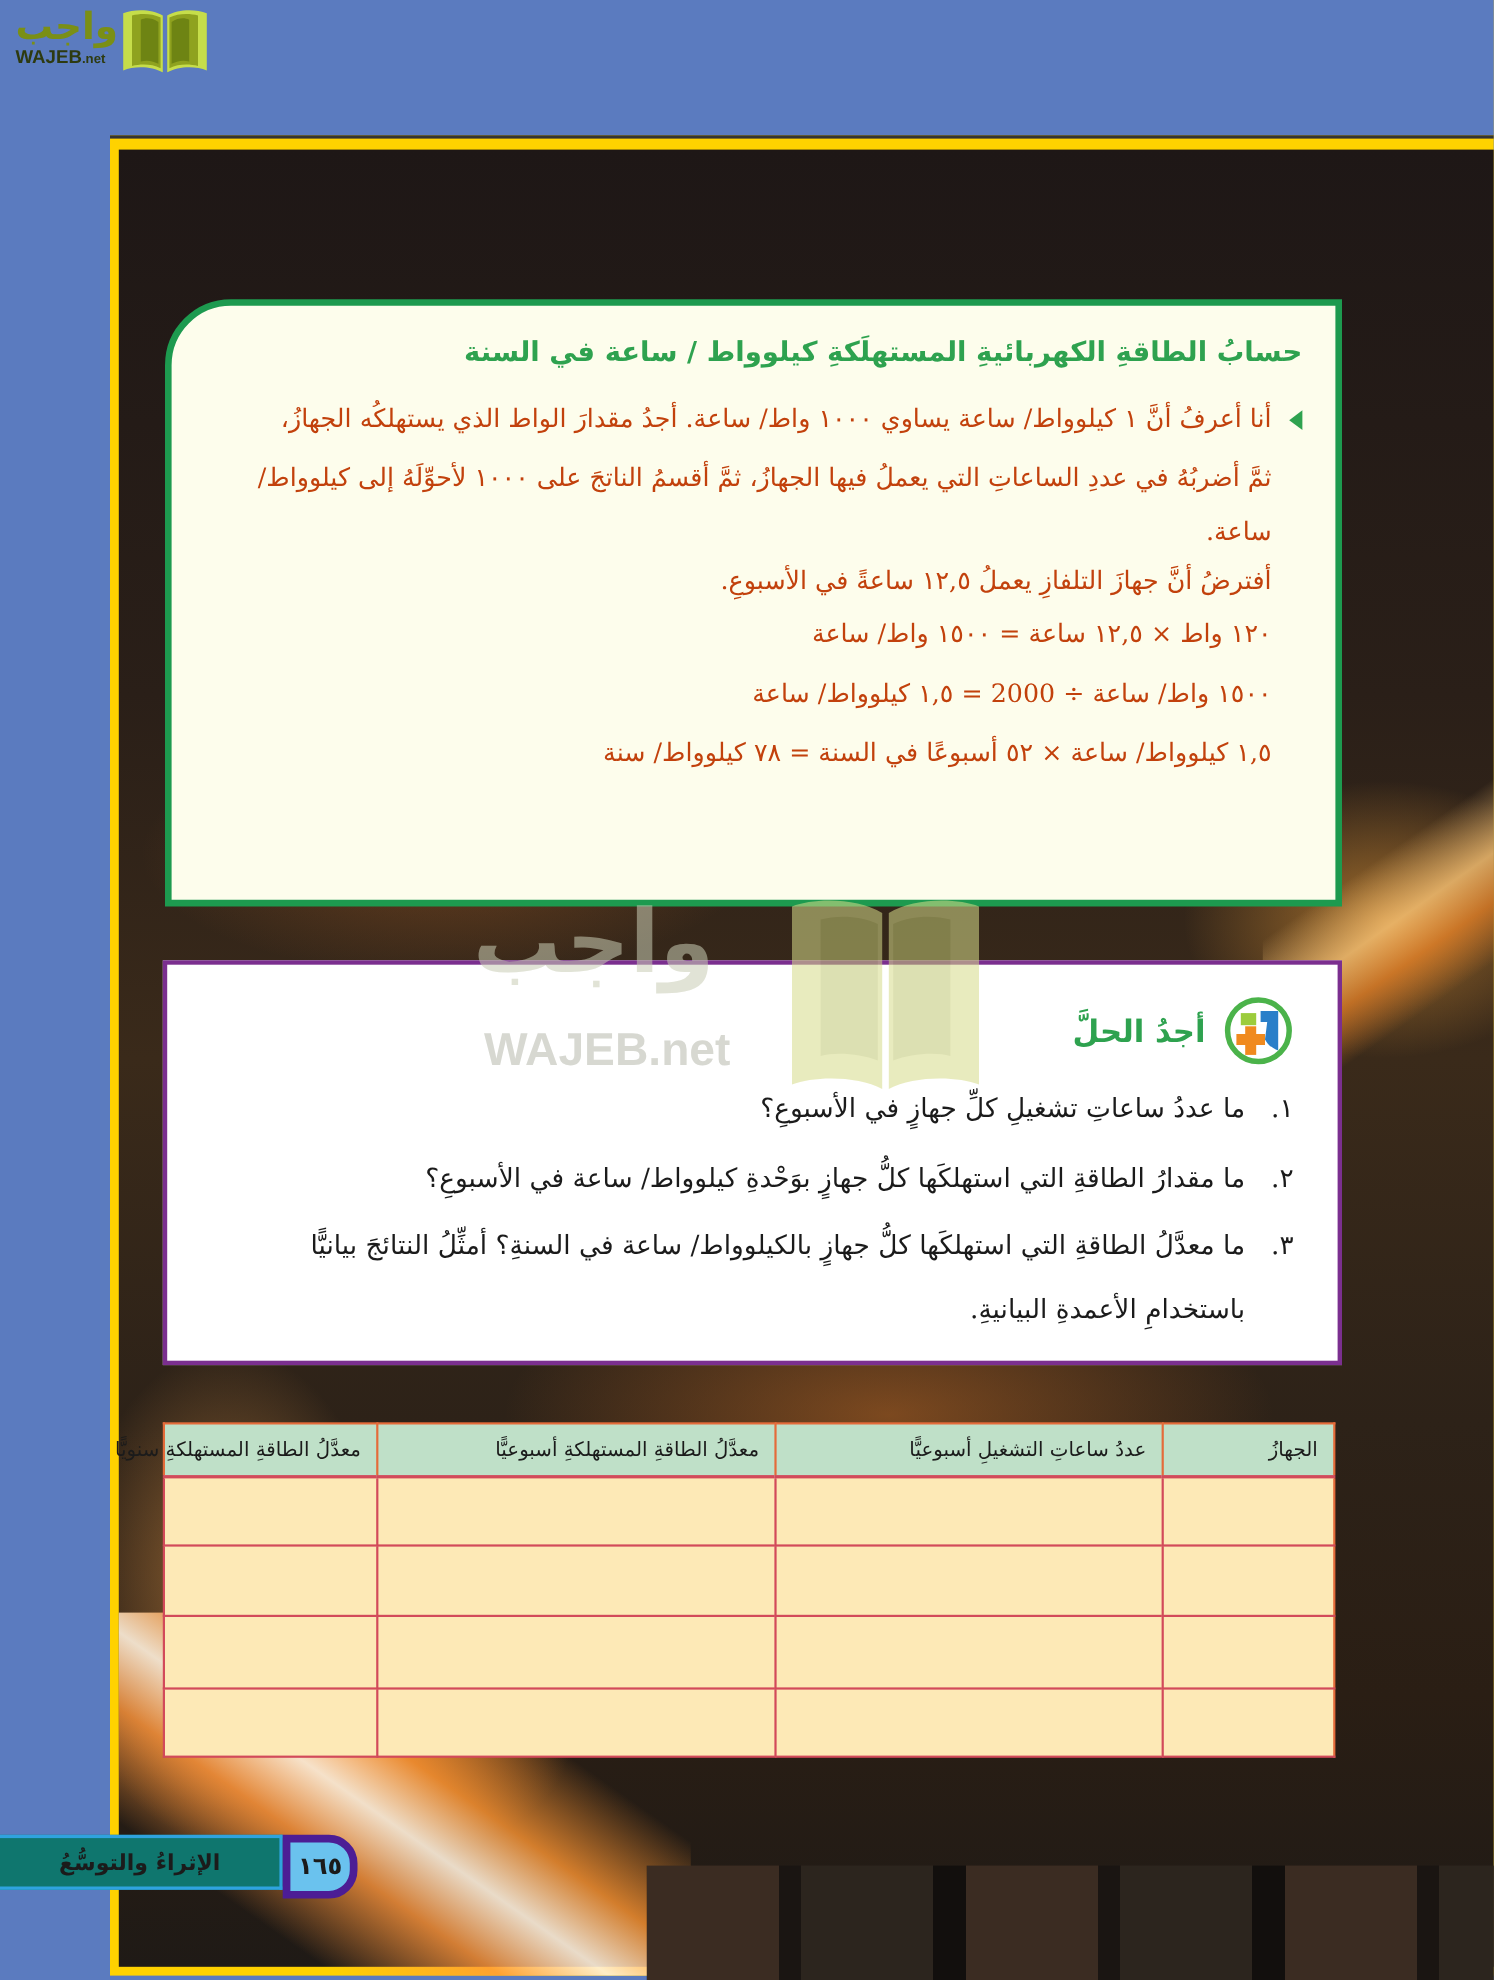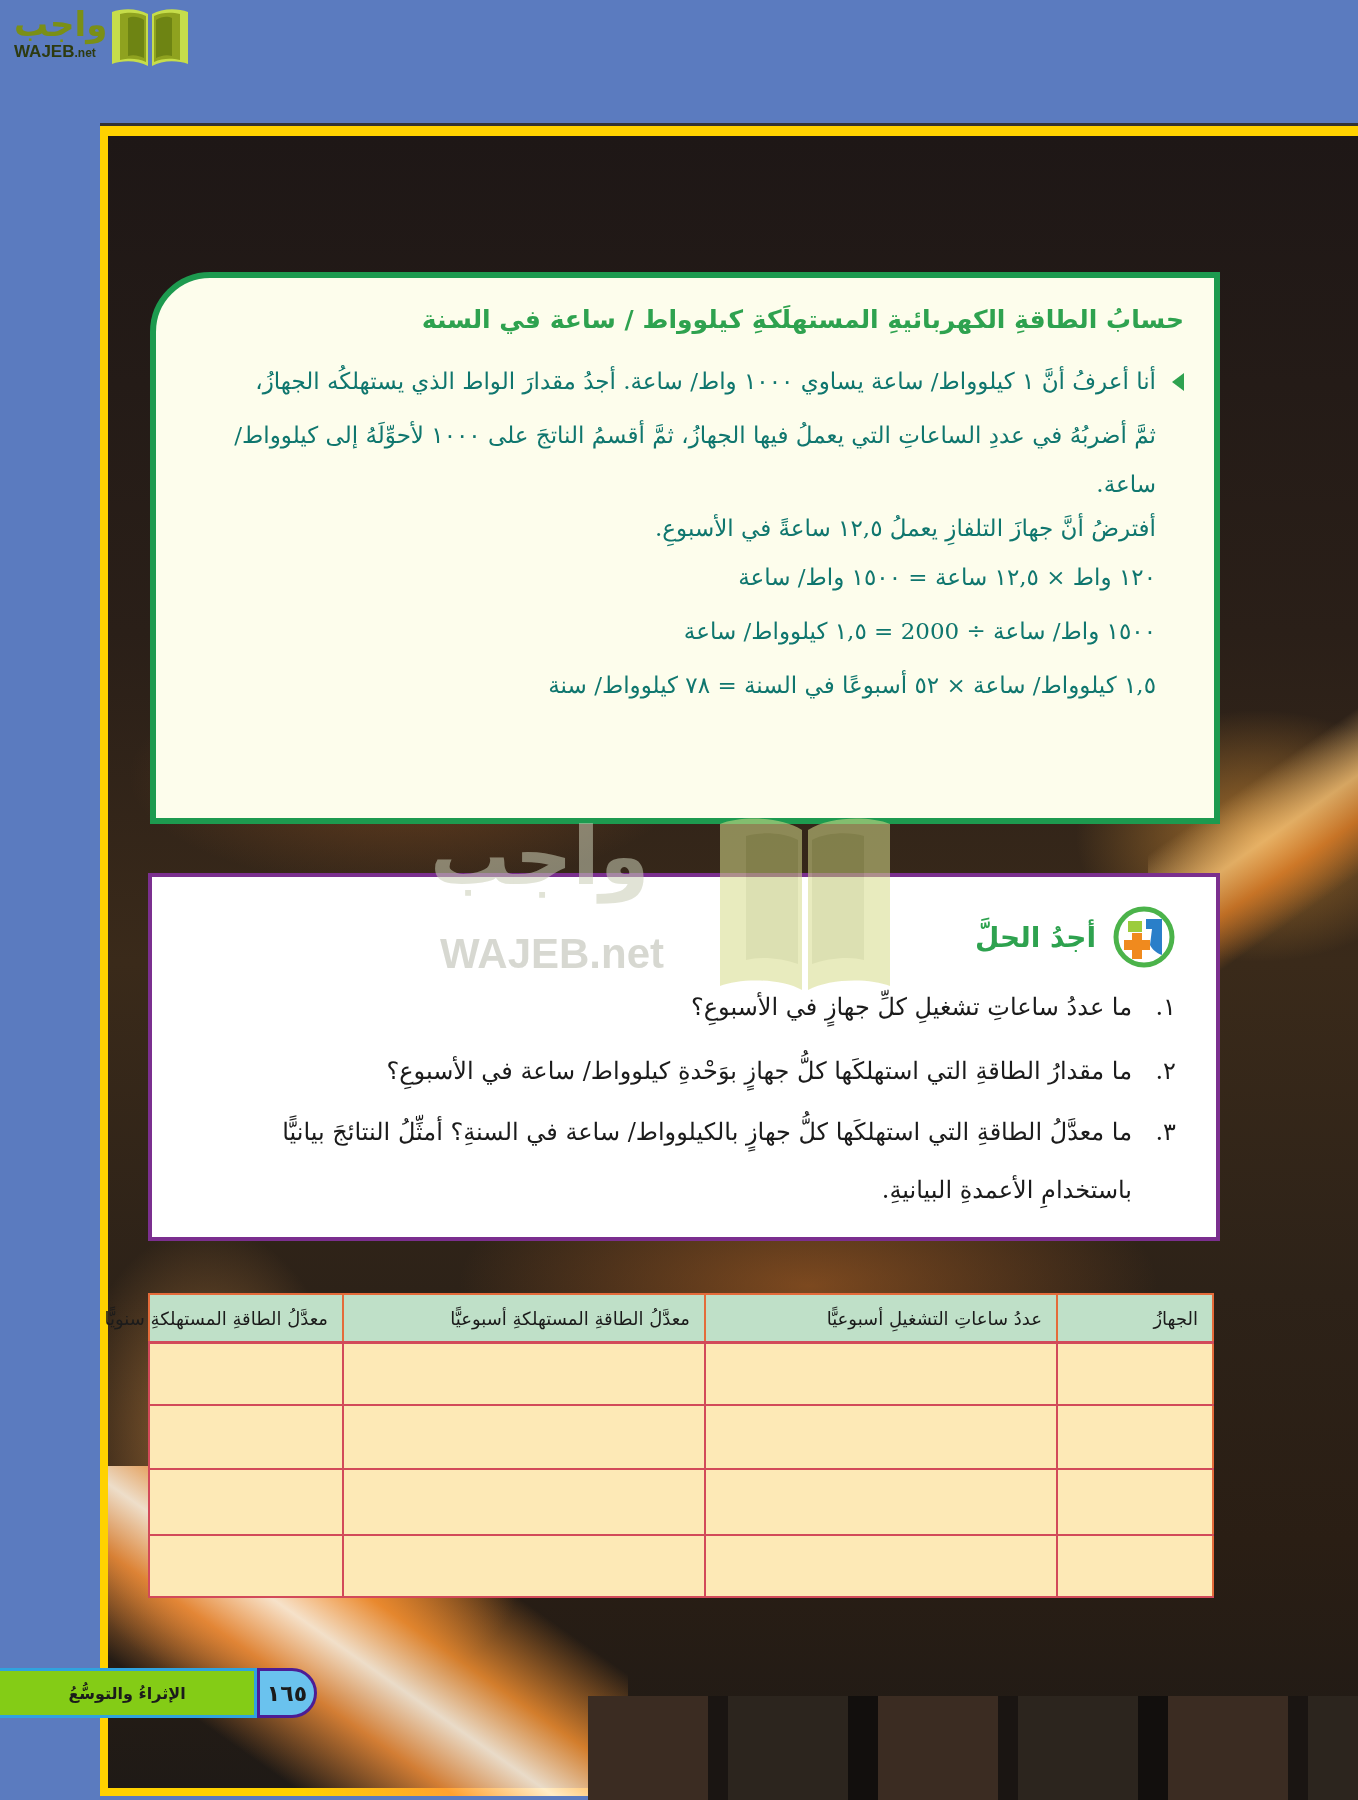"أنا أعرفُ أنَّ ١ كيلوواط/" .gb-line { color: #0f766e -> #c2410c }
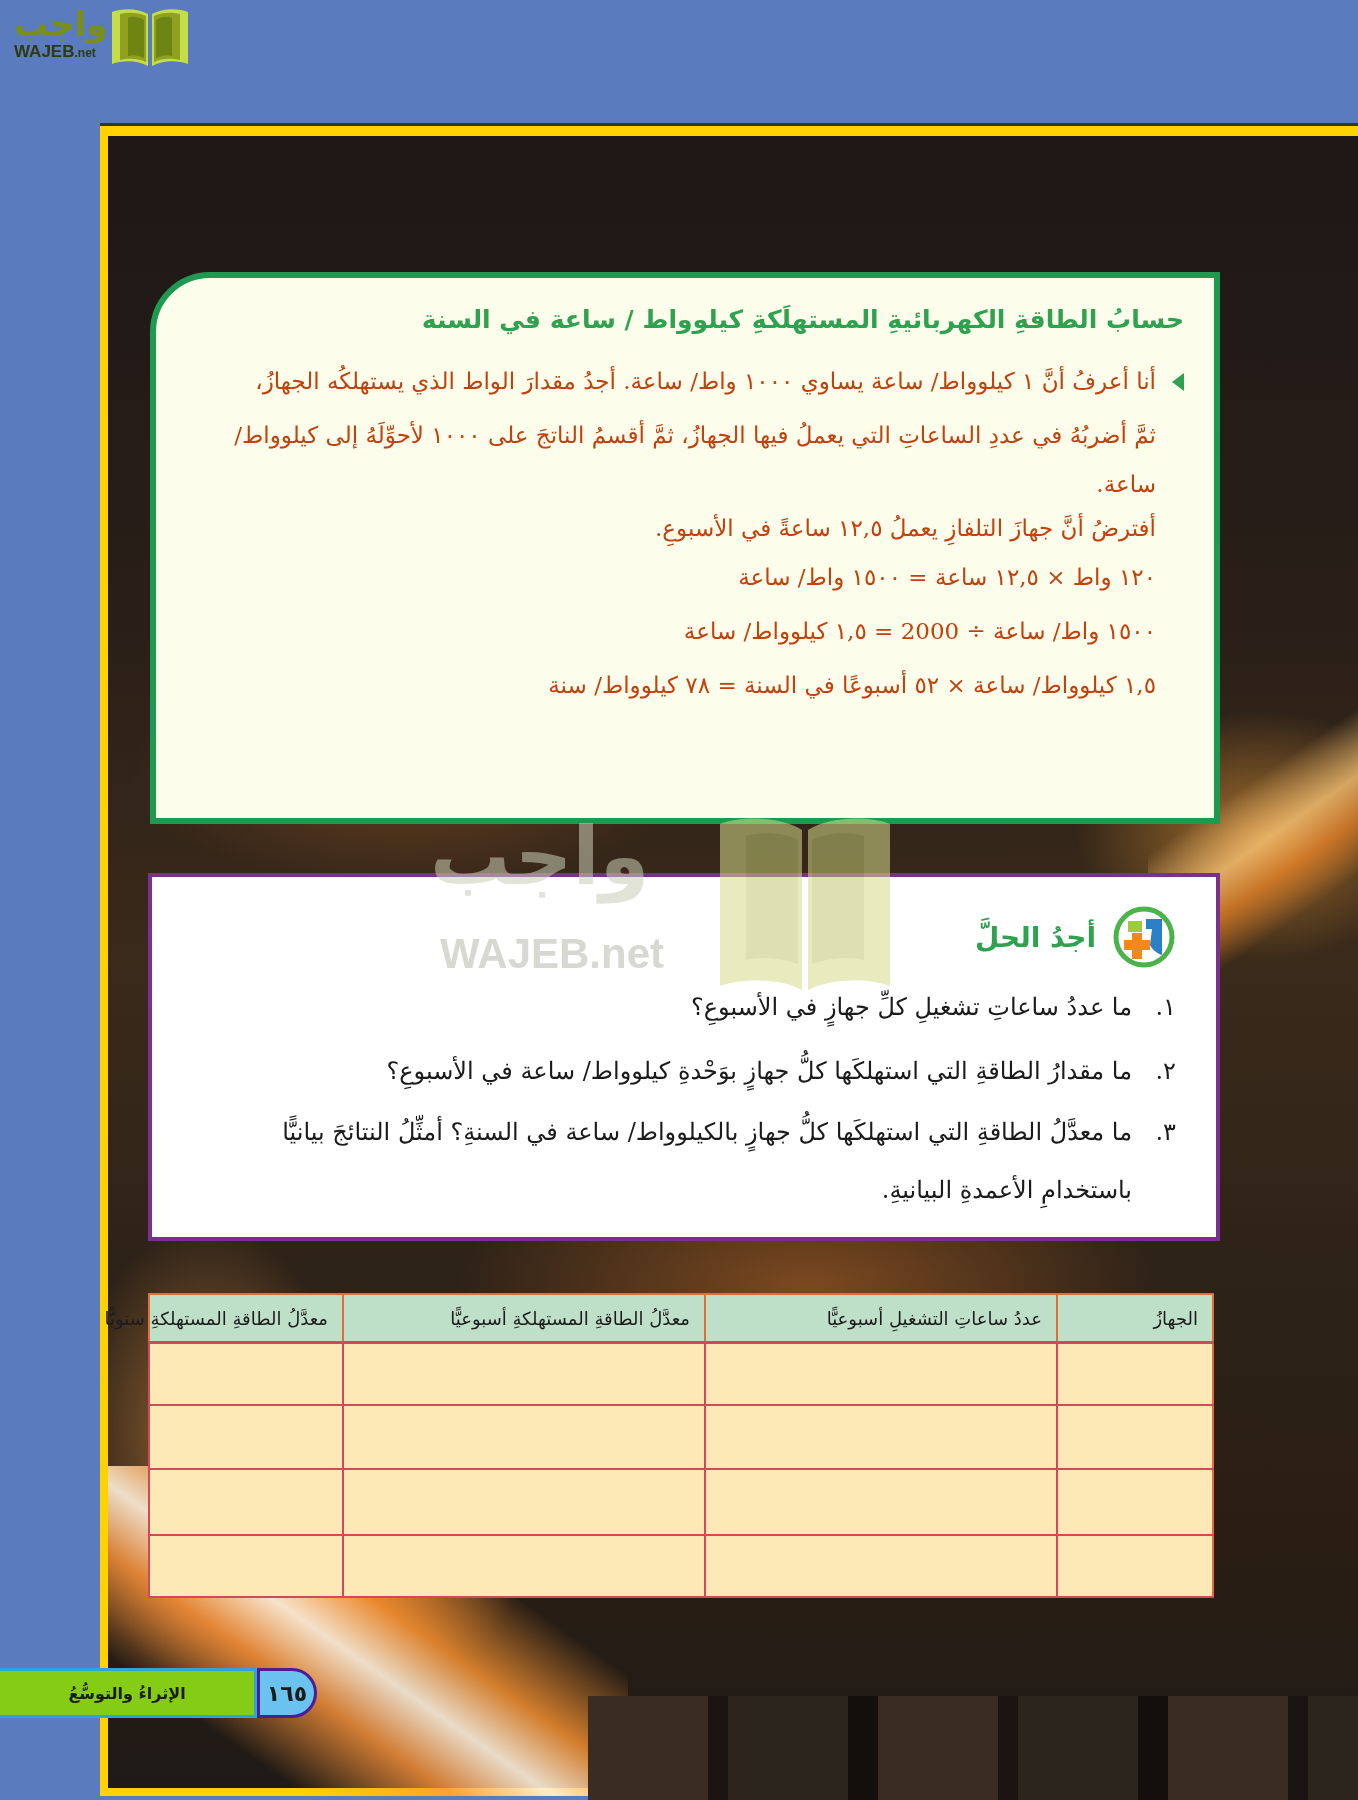"الإثراءُ والتوسُّعُ" .footer-label { background: #84cc16 -> #0f766e; font-size: 16px -> 20px }
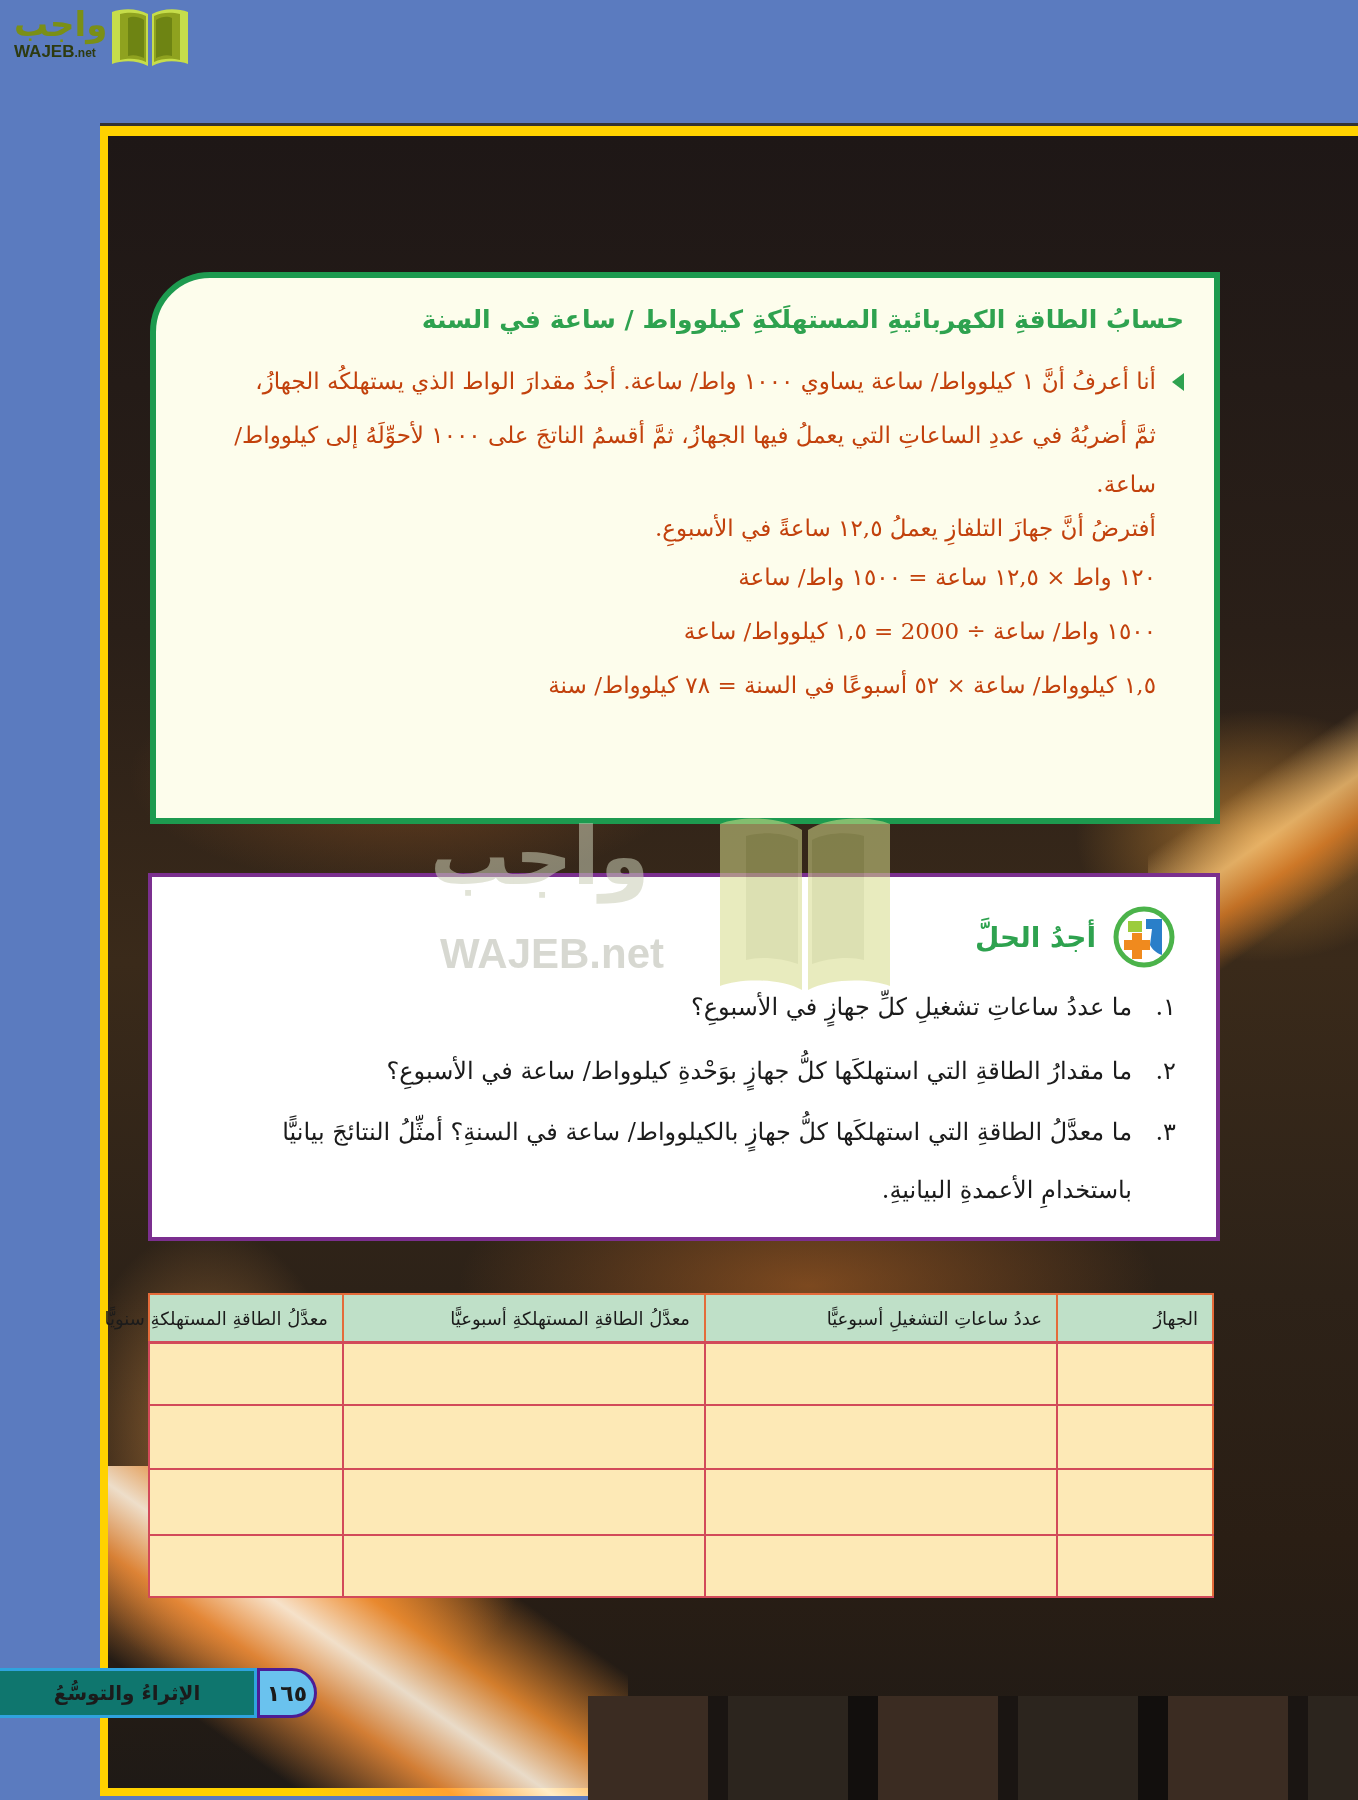"١٦٥" .footer-num { border: 3px solid #4c1d95 -> 7px solid #4c1d95 }
